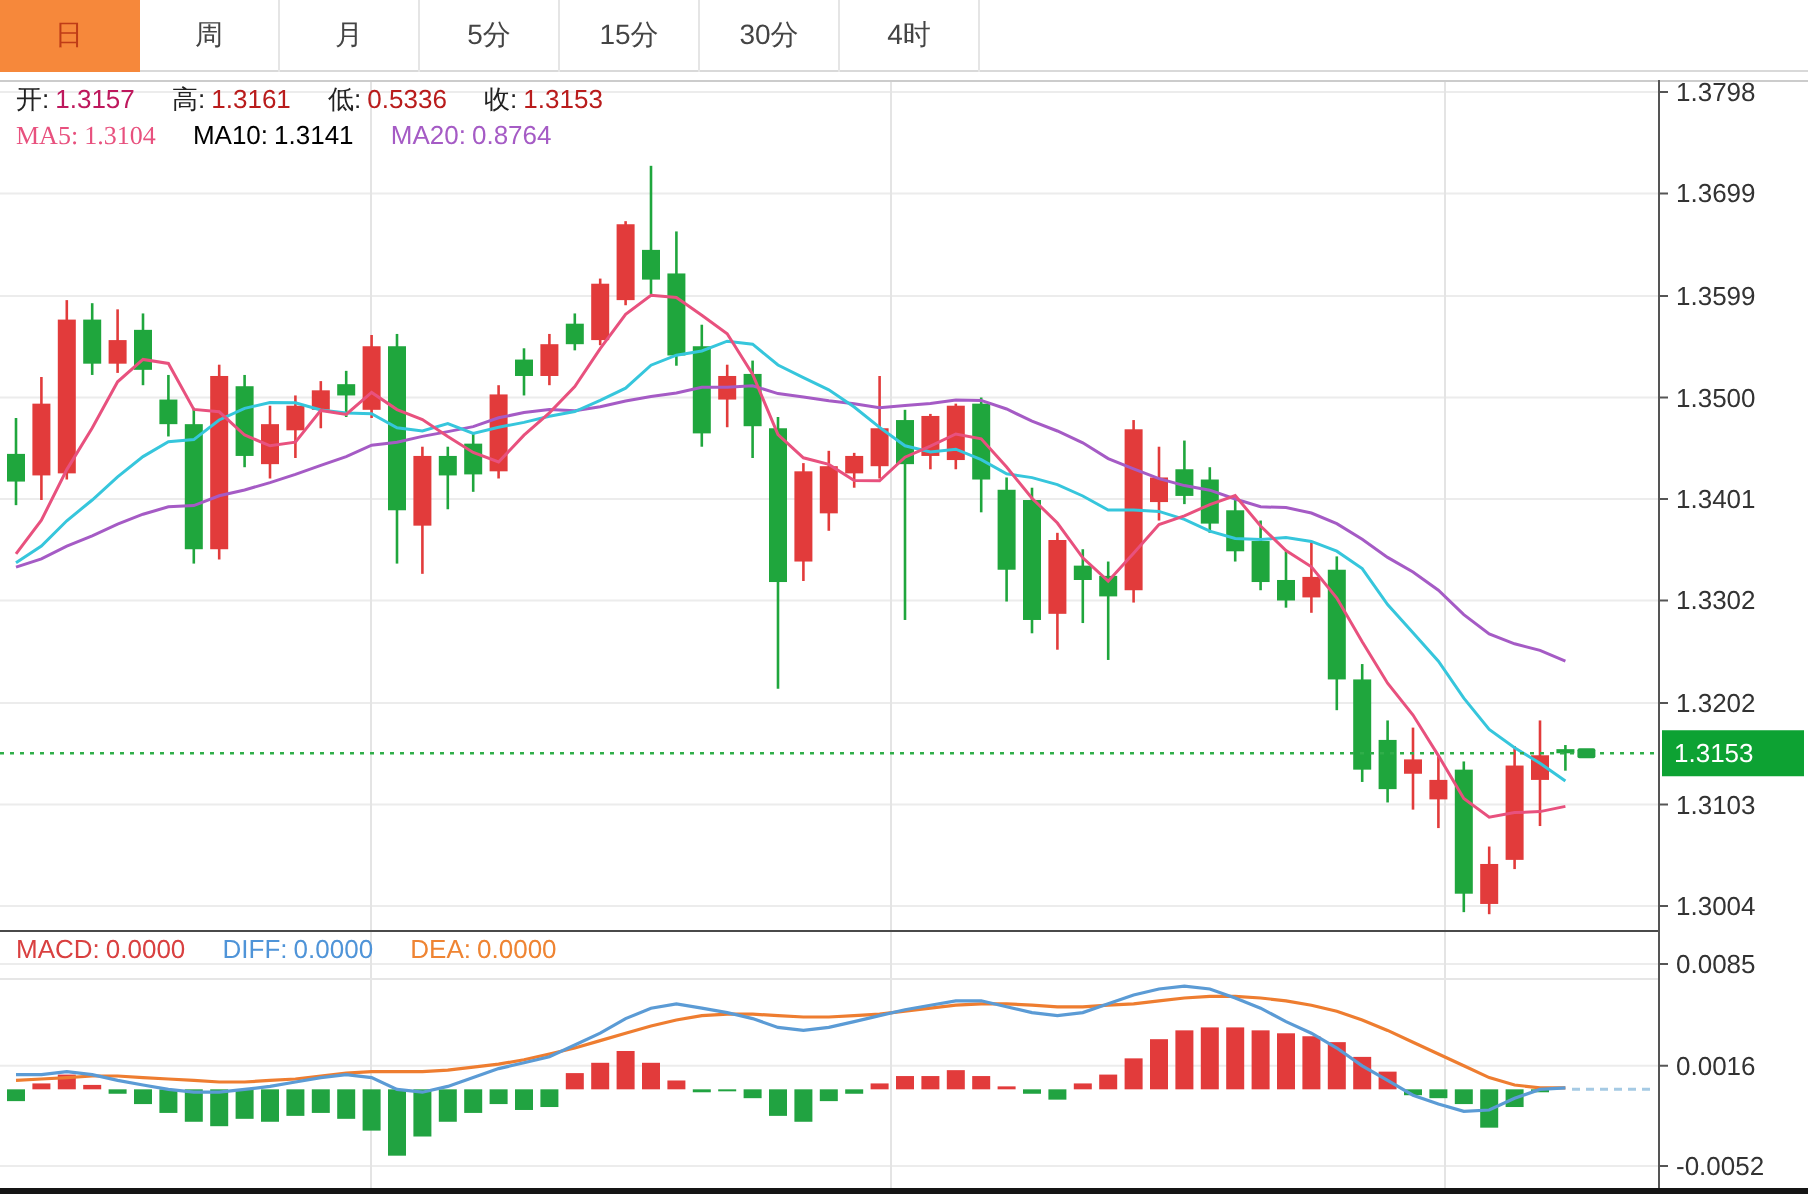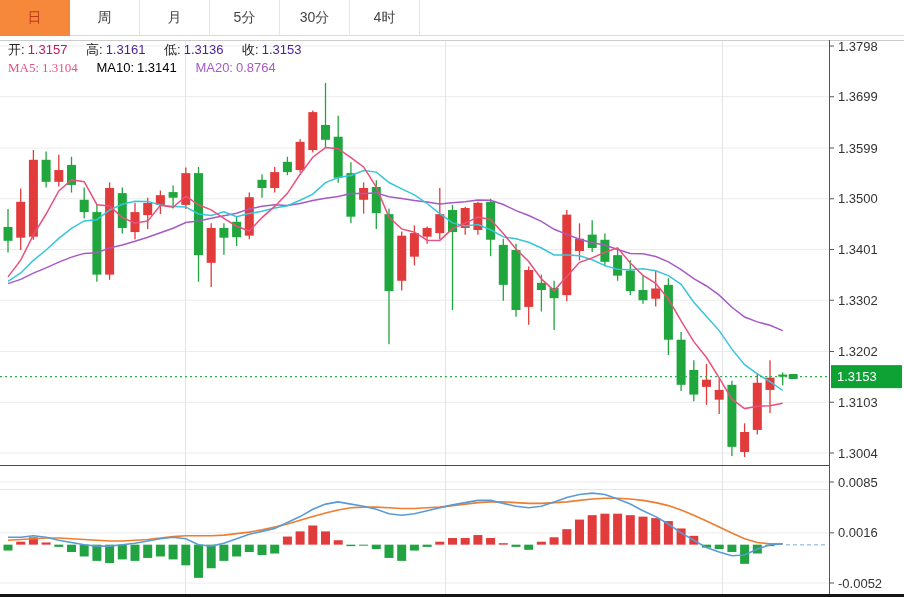"15分" div.tab { html: none -> <div>15分</div> }
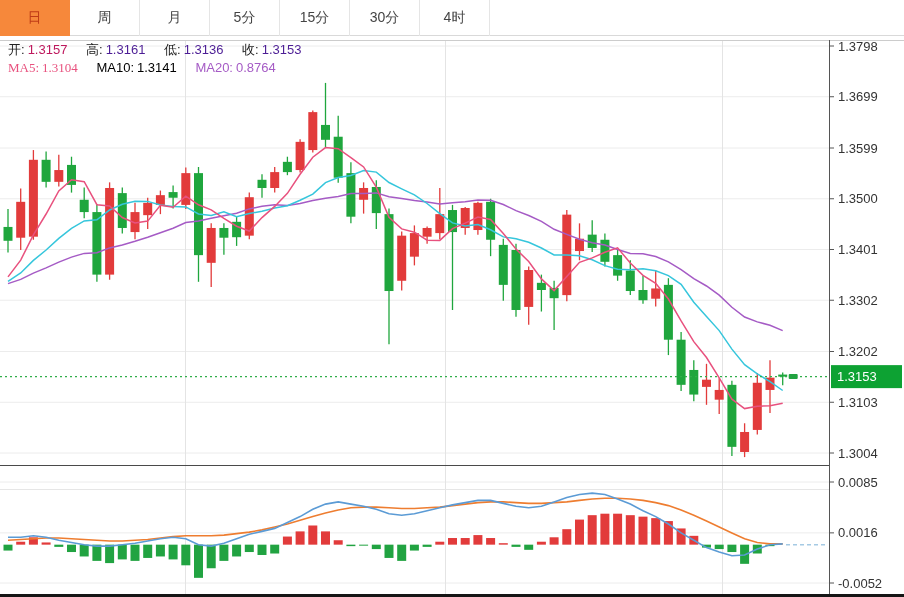"1.3161" .c-green { color: #4c1d95 -> #b91c1c }
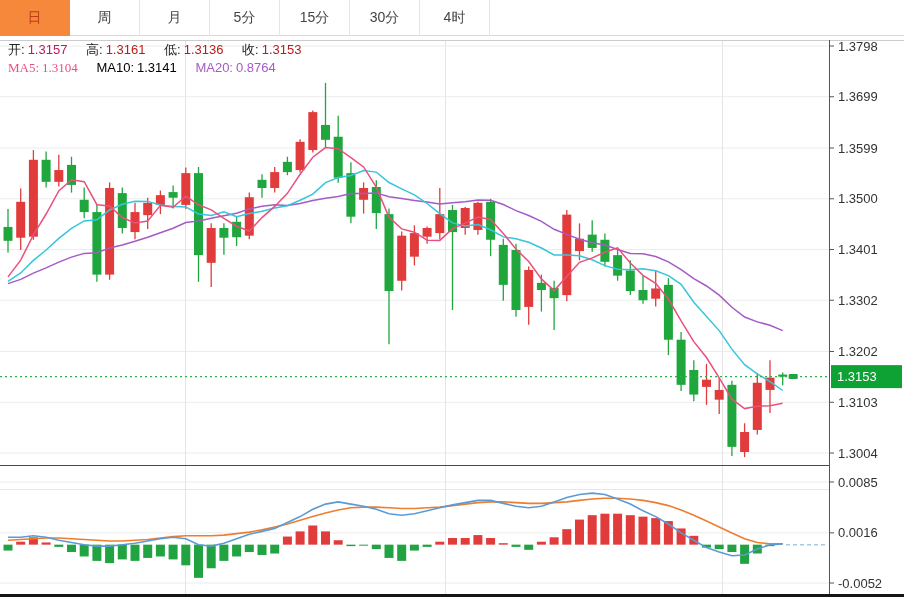"1.3136" span.val { text: 1.3136 -> 0.5336 }
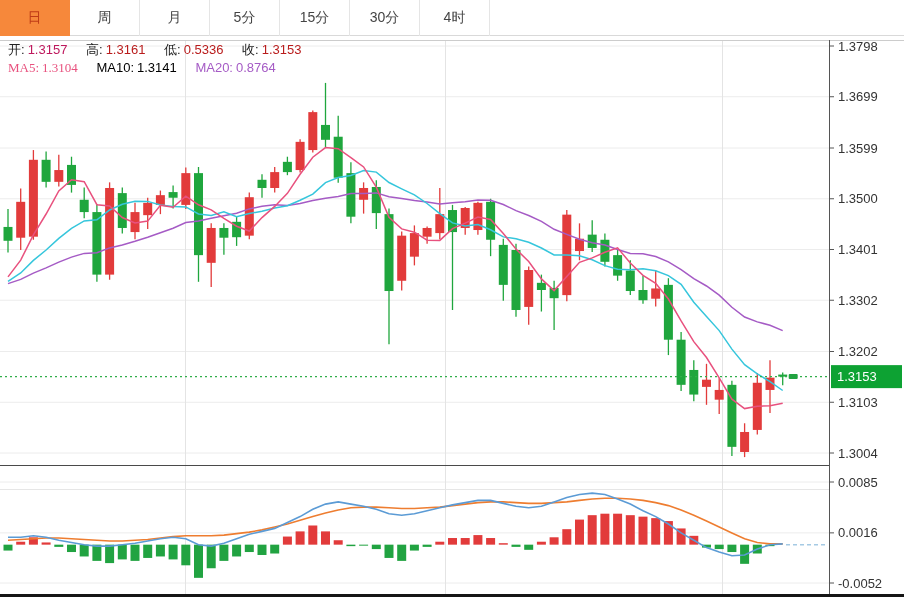"MACD: 0.0000 DIFF: 0.0000 DEA:" div.readout { html: none -> <div> <span>MACD:</span><span>0.0000</span> <span>DIFF:</span><span>0.0000</span> <span>DEA:</span><span>0.0000</span> </div> }
